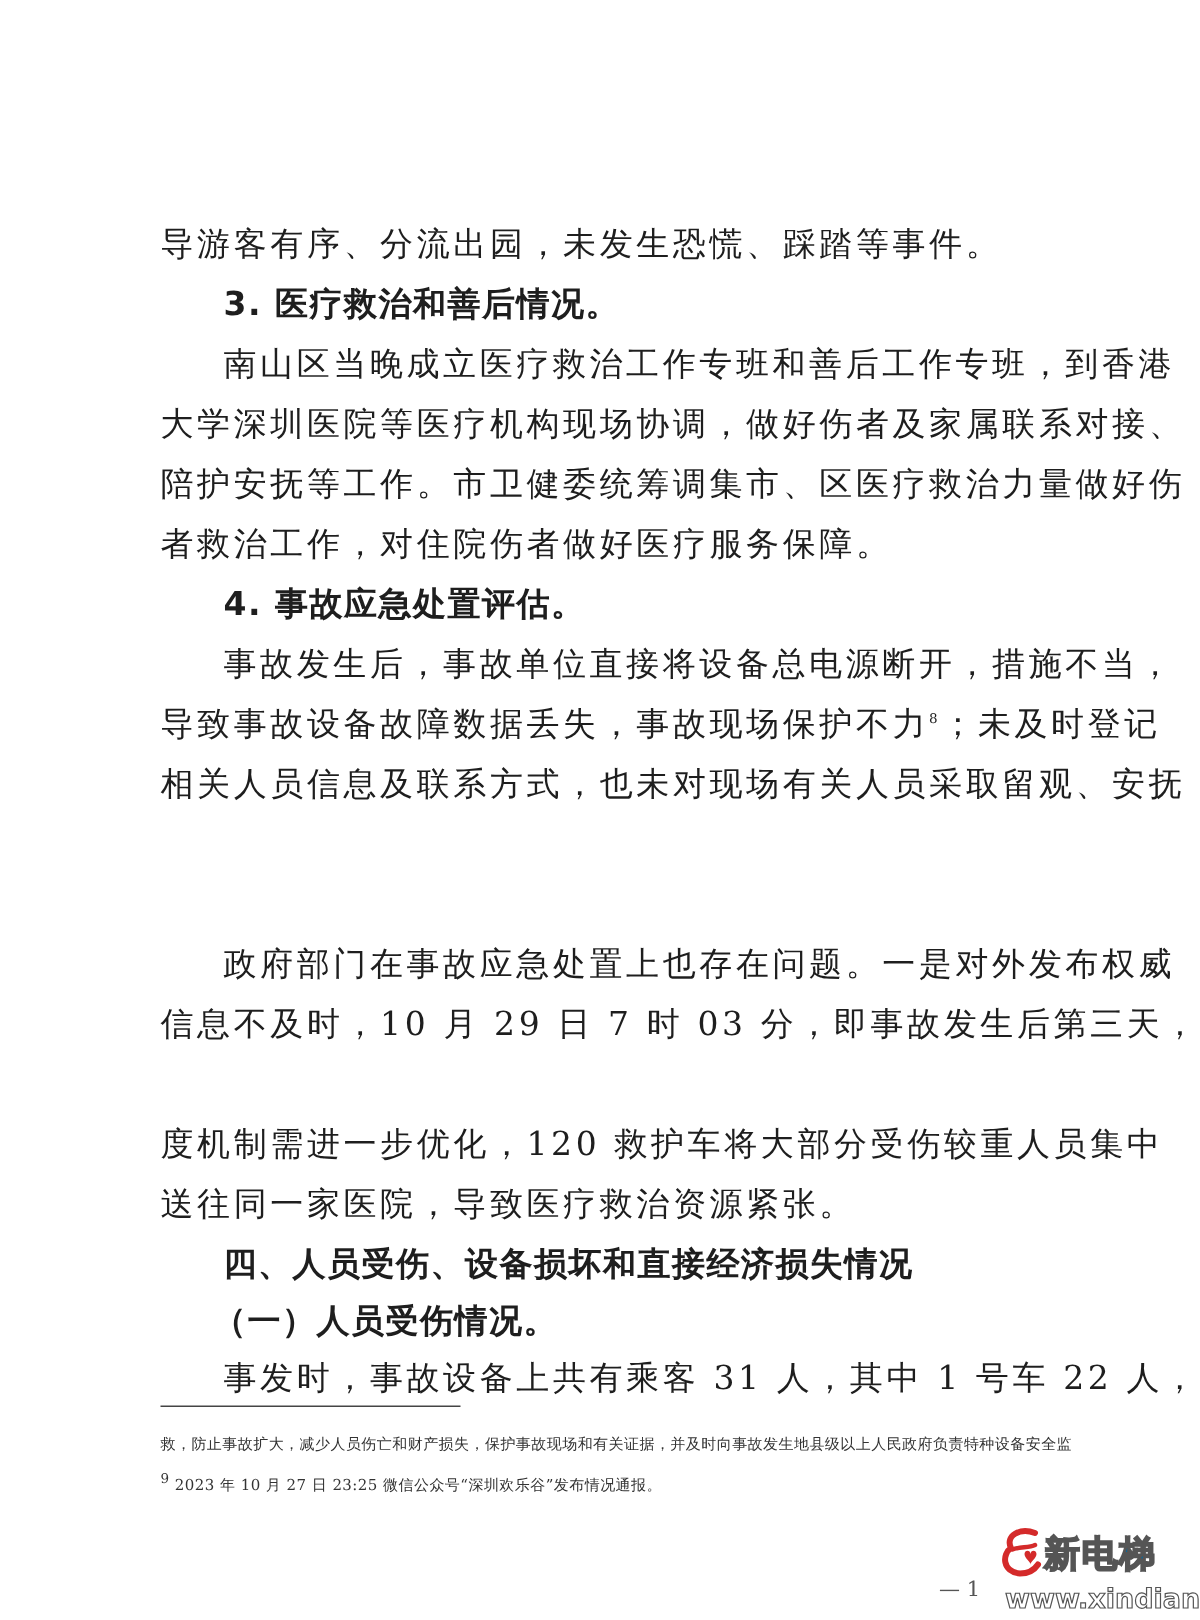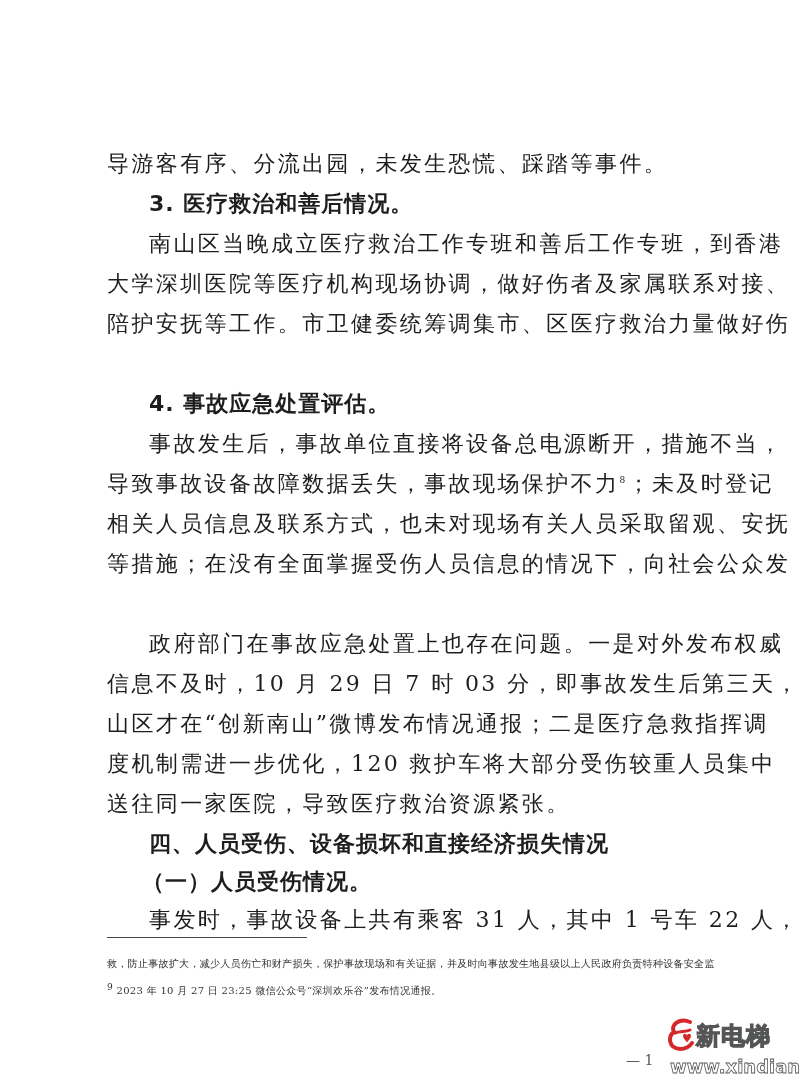"者救治工作，对住院伤者做好医疗服务保障。" div.line { html: none -> <div><span>者救治工作，对住院伤者做好医疗服务保障。</span></div> }
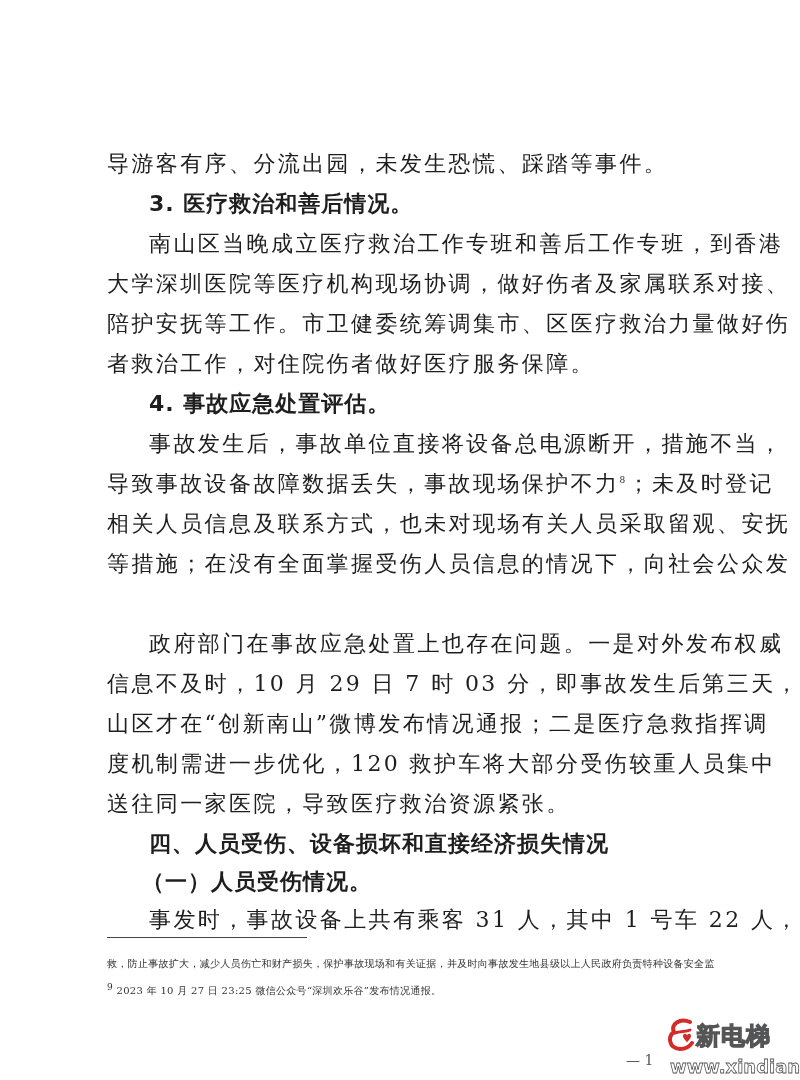"等措施；在没有全面掌握受伤人员信息的情况下，向社会公众发" div.line { html: <div><span>等措施；在没有全面掌握受伤人员信息的情况下，向社会公众发</span></div> -> none }
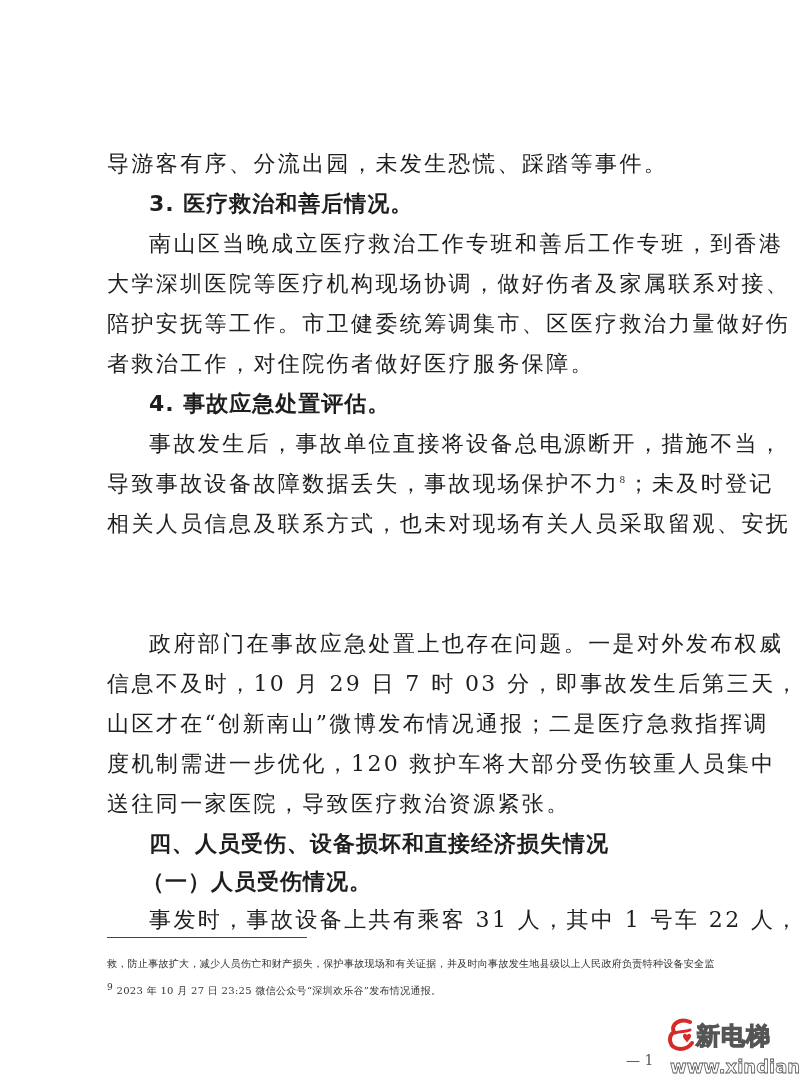"山区才在“创新南山”微博发布情况通报；二是医疗急救指挥调" div.line { html: <div><span>山区才在“创新南山”微博发布情况通报；二是医疗急救指挥调</span></div> -> none }
